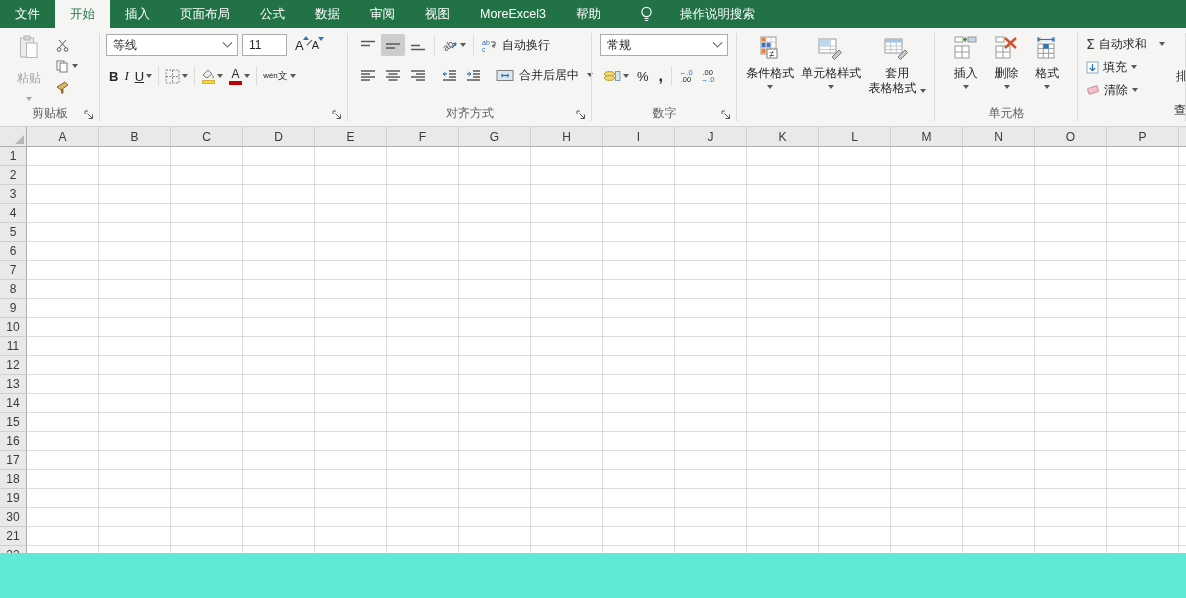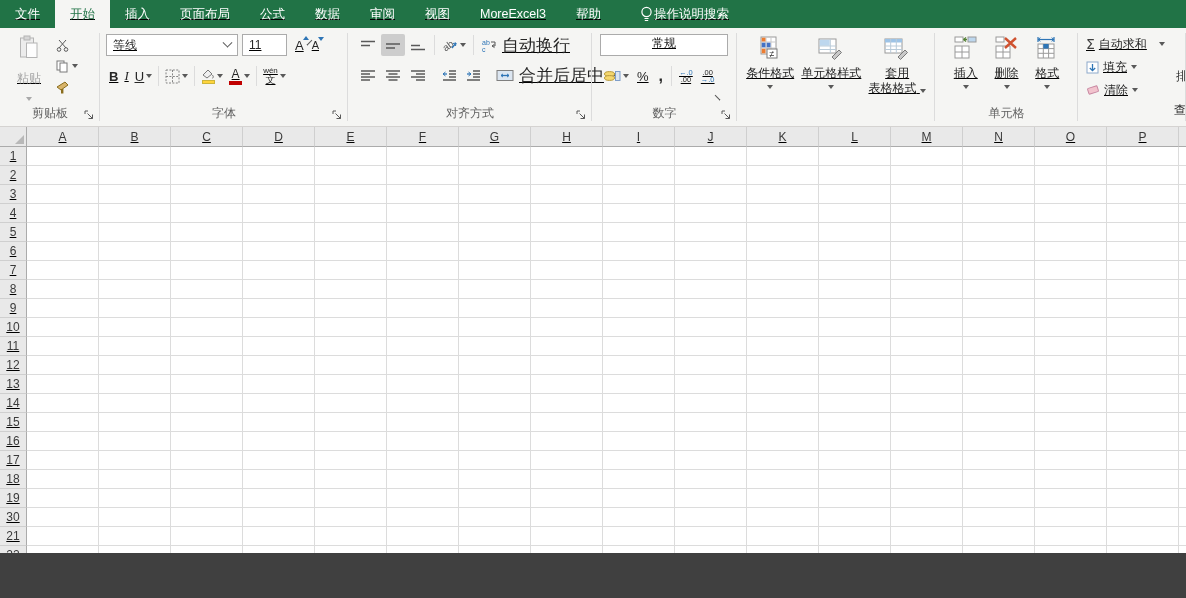"文件" #app { background: #404040 -> #5eead4; text-decoration: underline -> none }
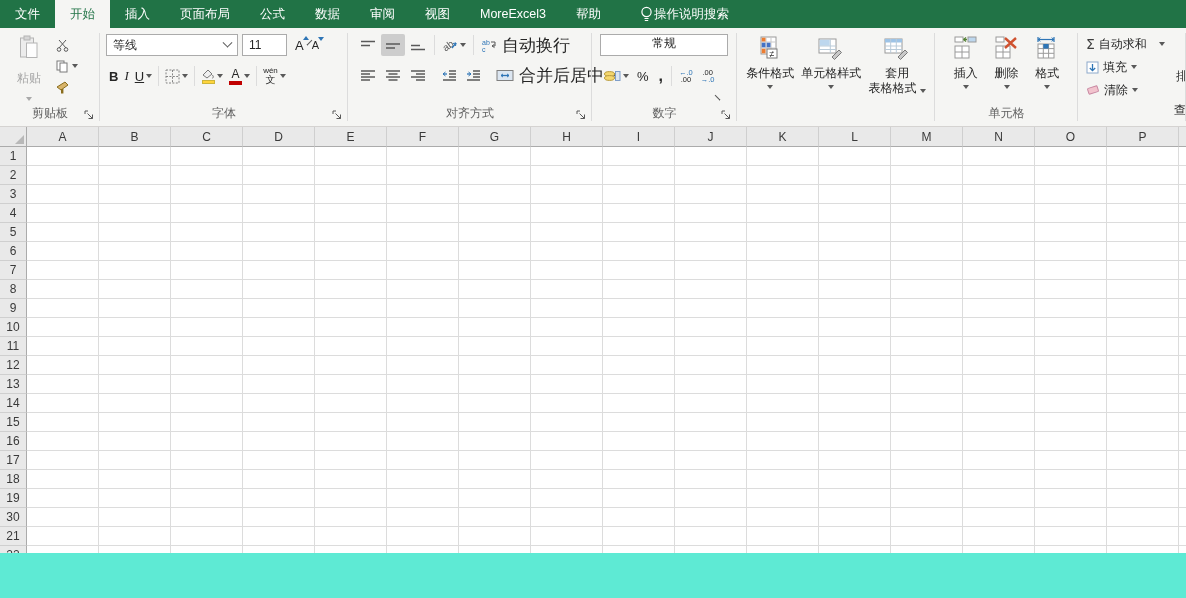"操作说明搜索" .search-area { gap: 1px -> 27px }
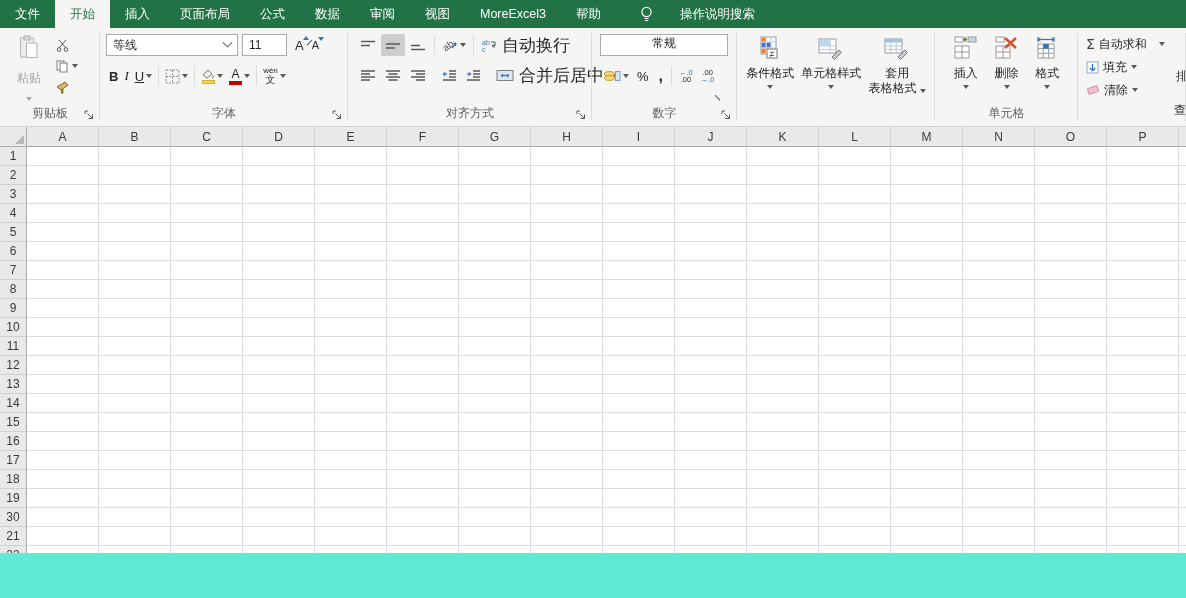"自动换行" .al-text { font-size: 17px -> 12px }
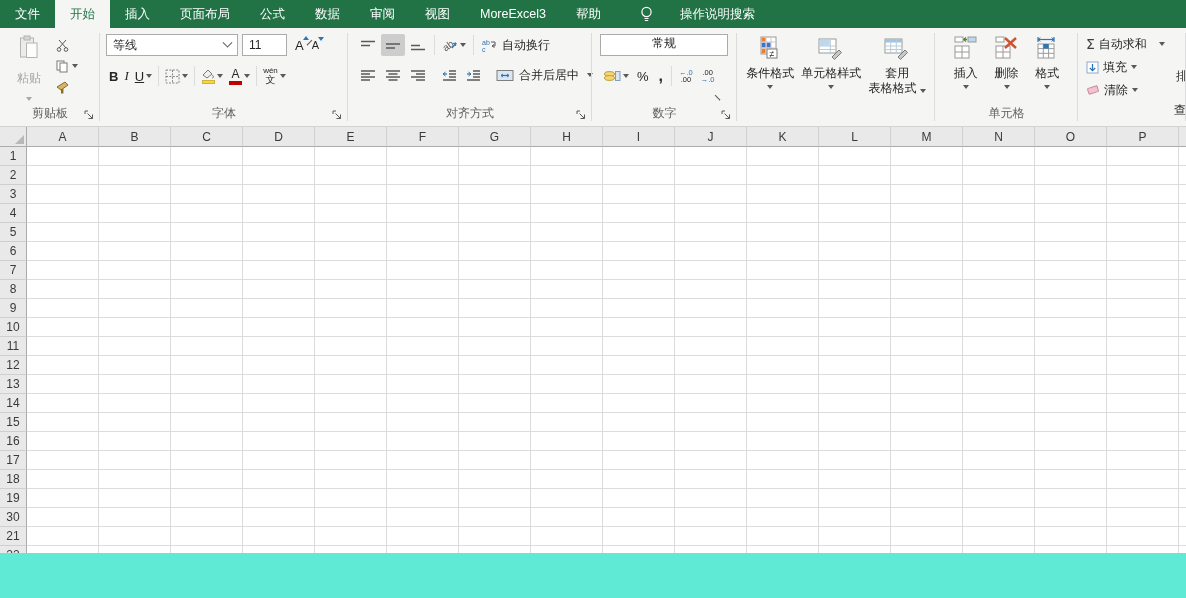"常规" div.combo { flex-direction: column -> none }
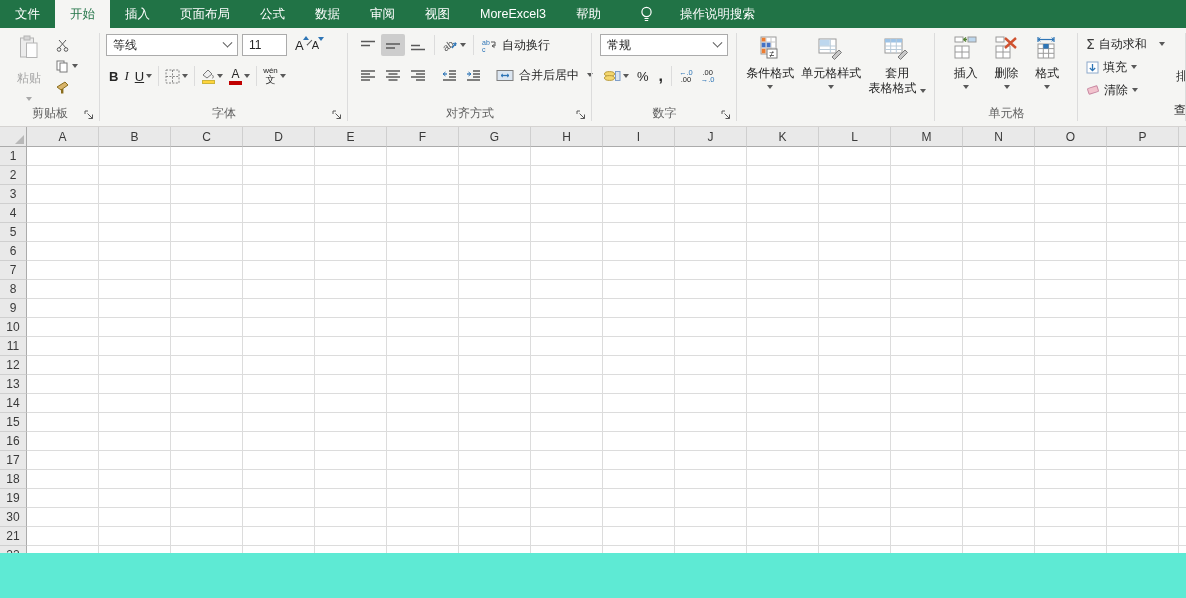"wén" .phon { flex-direction: column -> none }
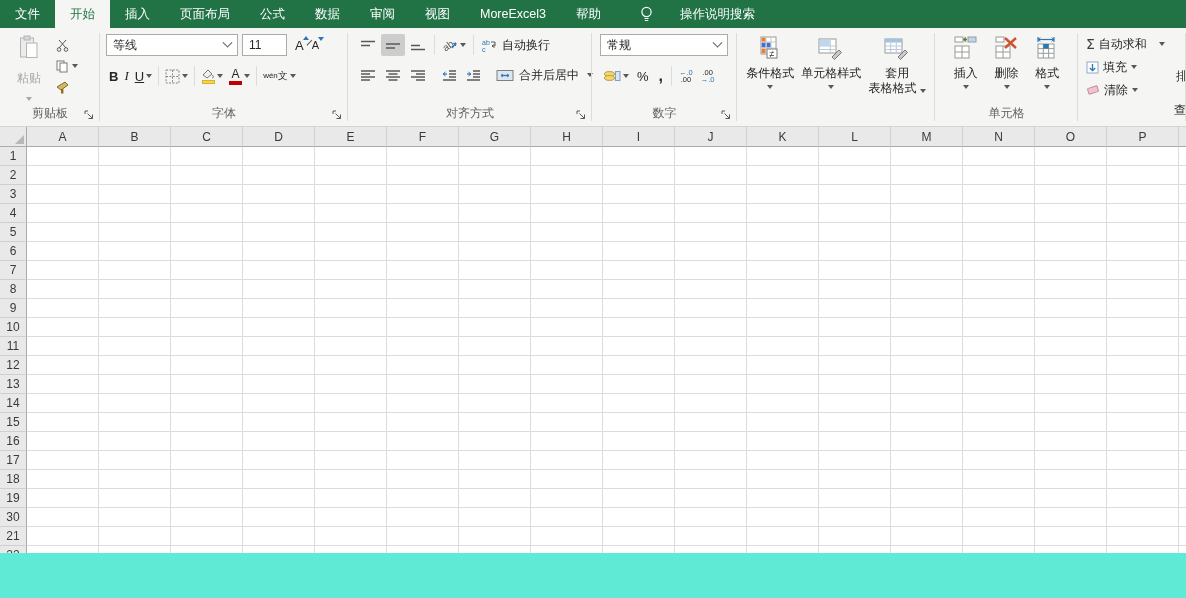"字体" div.group-label { html: <div>字体</div> -> none }
